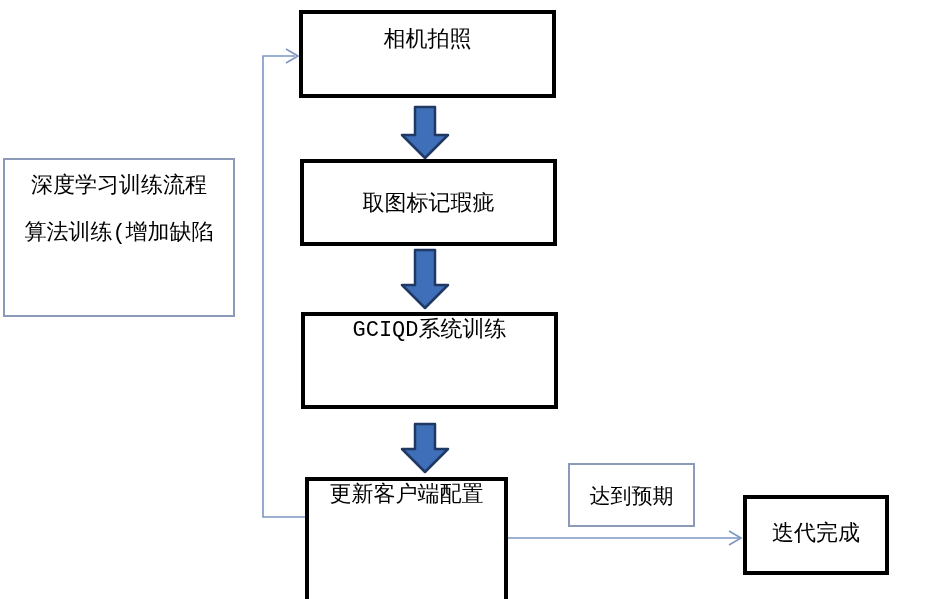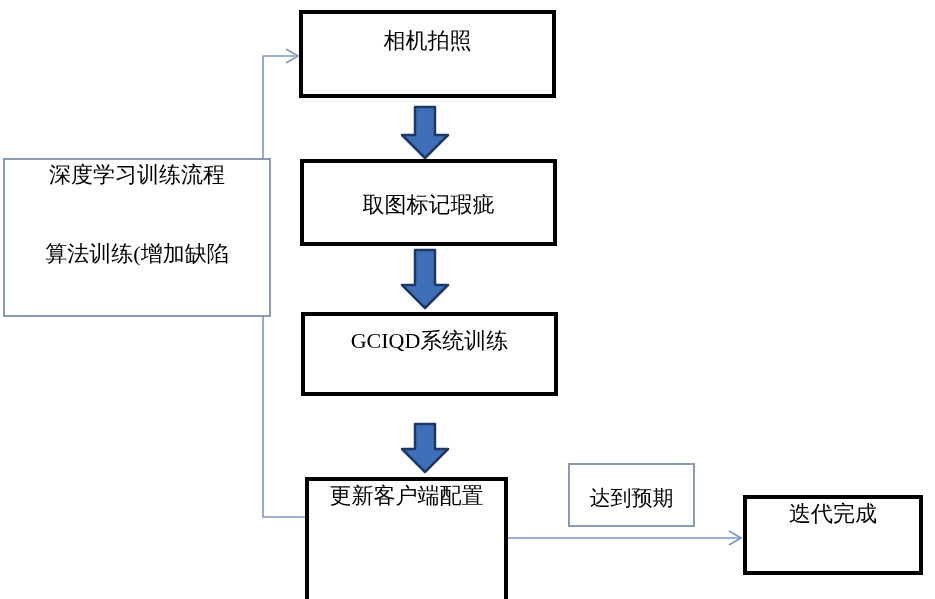"相机拍照" #canvas { font-family: Liberation Serif, serif -> Liberation Mono, monospace }
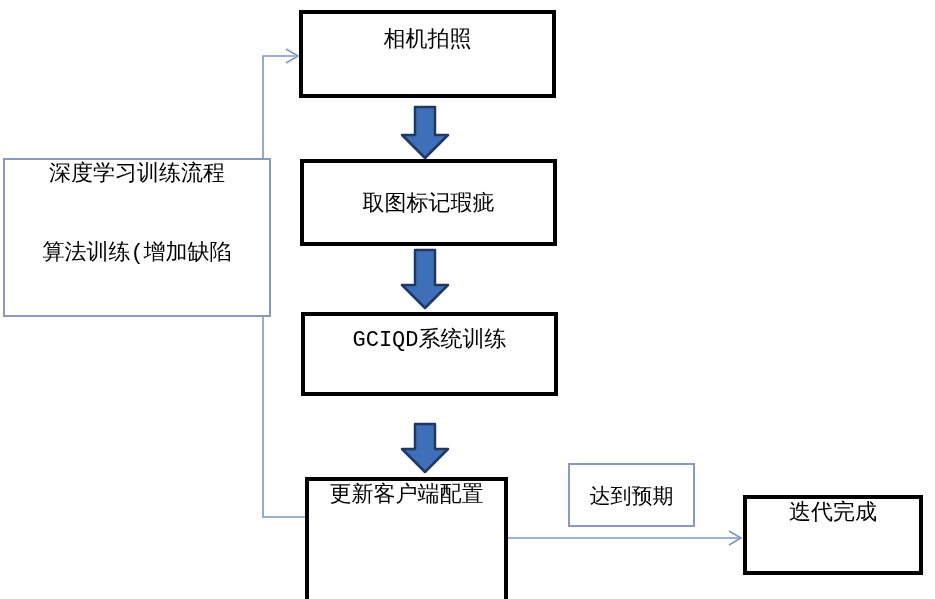"深度学习训练流程" #node-note { padding-top: none -> 12px; width: 268px -> 232px }
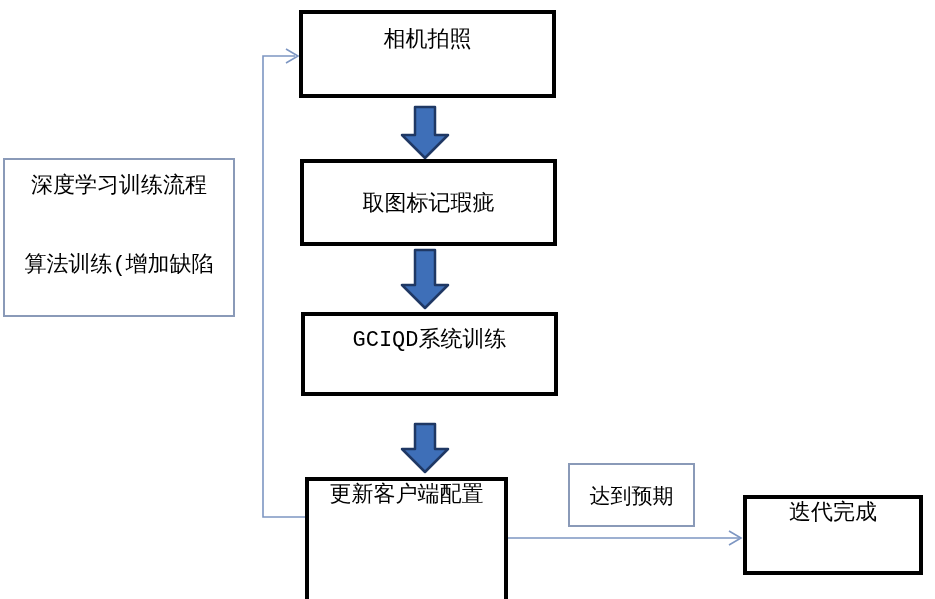"算法训练(增加缺陷" #node-note .note-body { margin-top: 48px -> 16px }
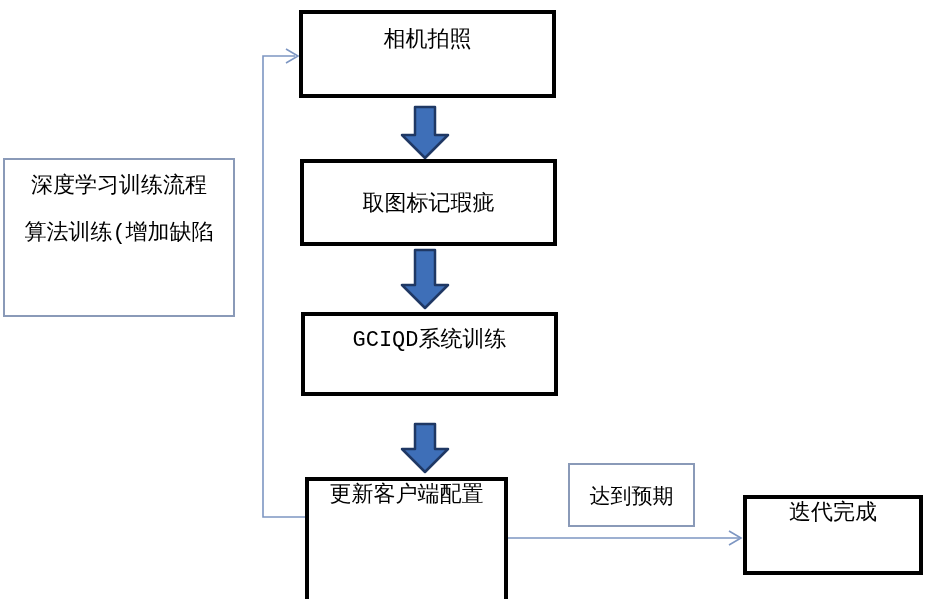"GCIQD系统训练" #node-train { height: 84px -> 97px; padding-top: 10px -> none }
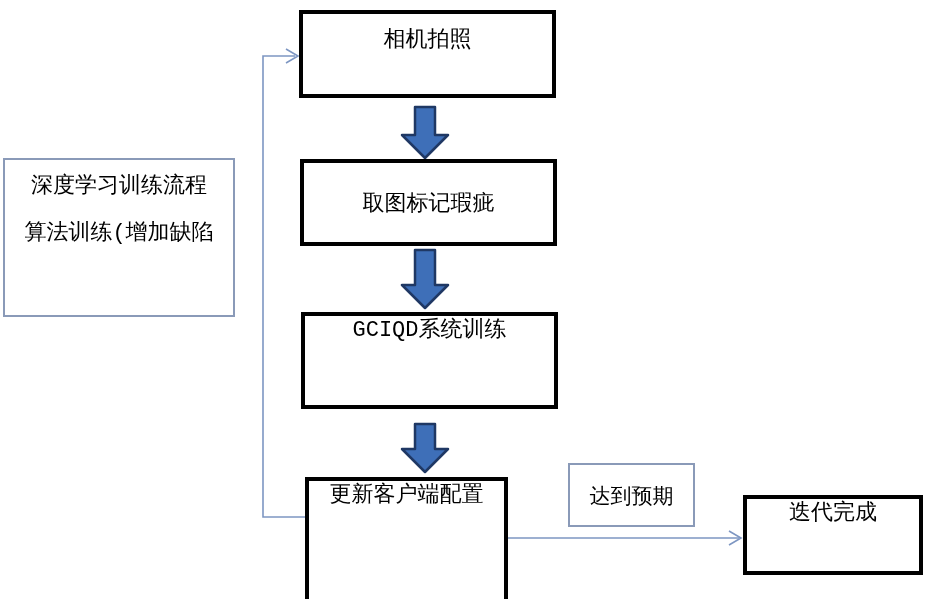"迭代完成" #node-done { padding-top: 0 -> 21px; width: 180px -> 146px }
